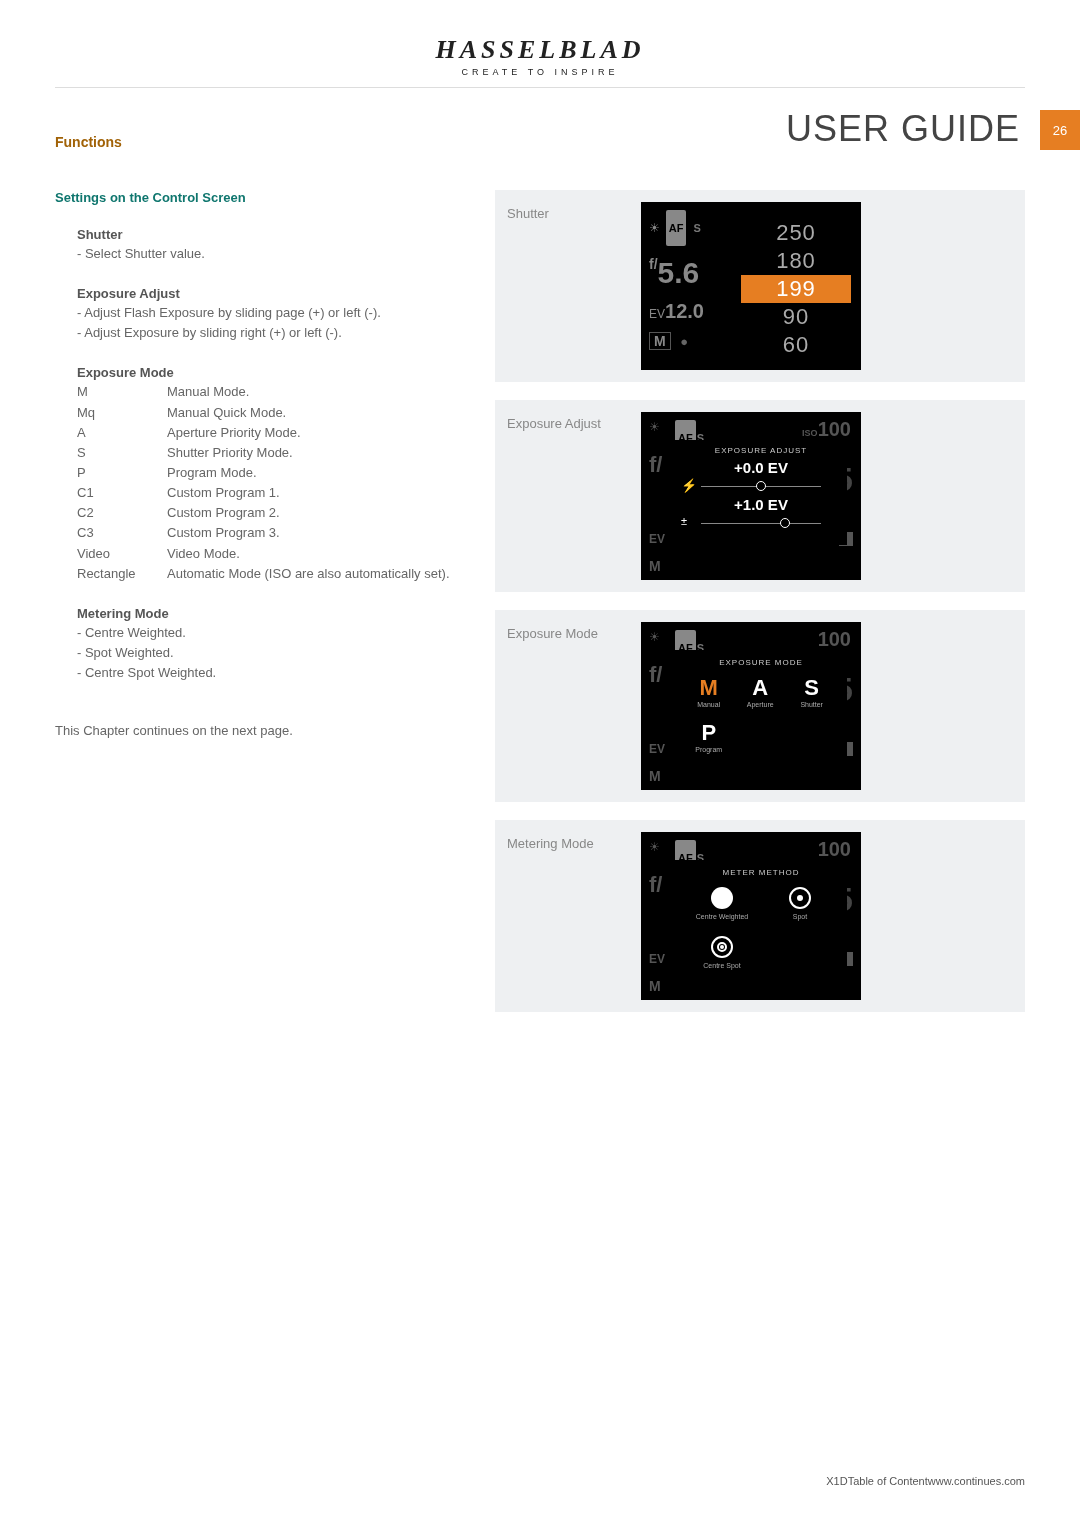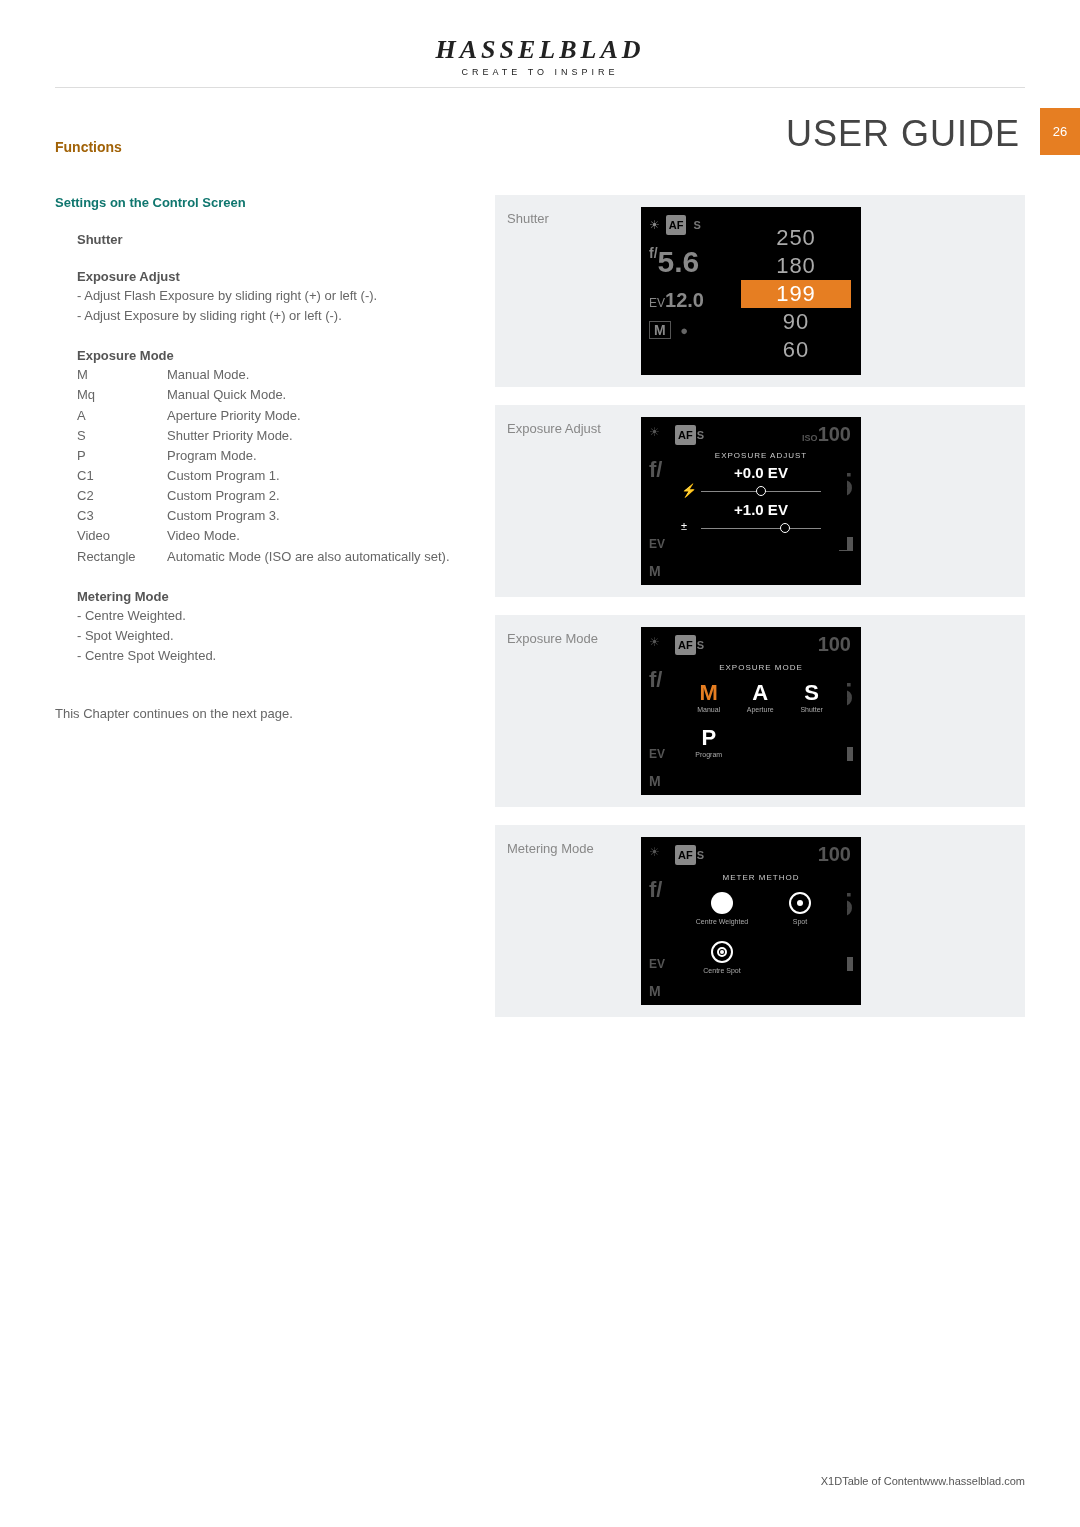"26" .page-num { height: 47px -> 40px }
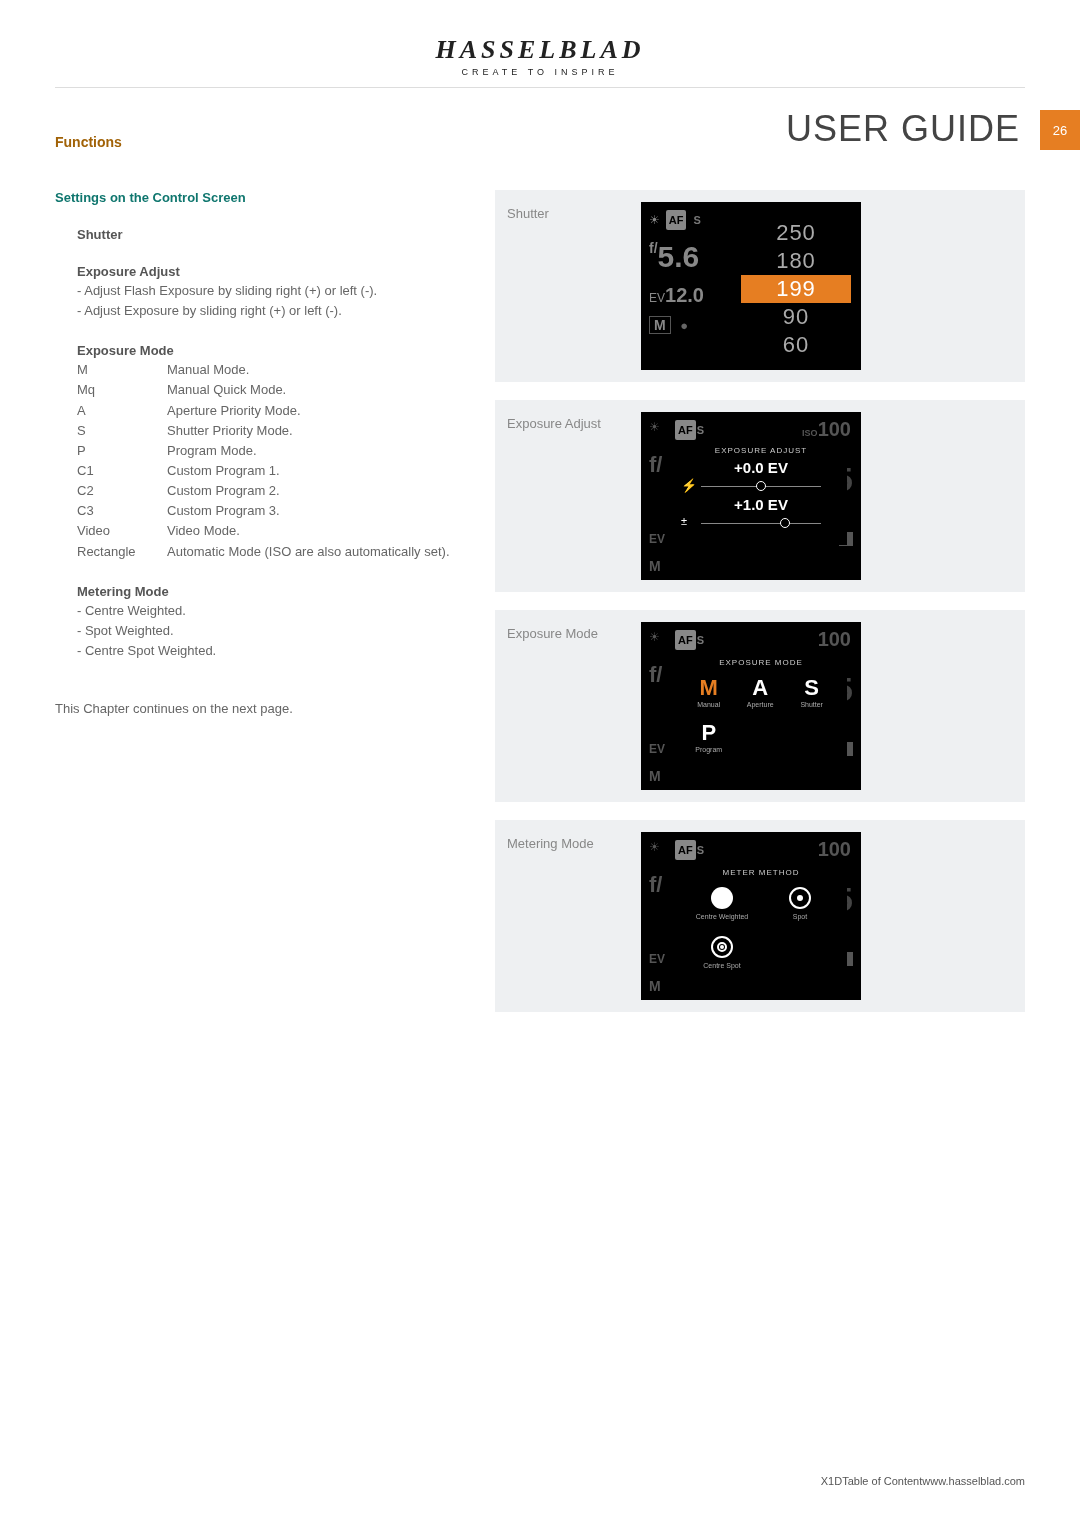"AF" .af-badge { padding: 4px 3px -> 12px 3px }
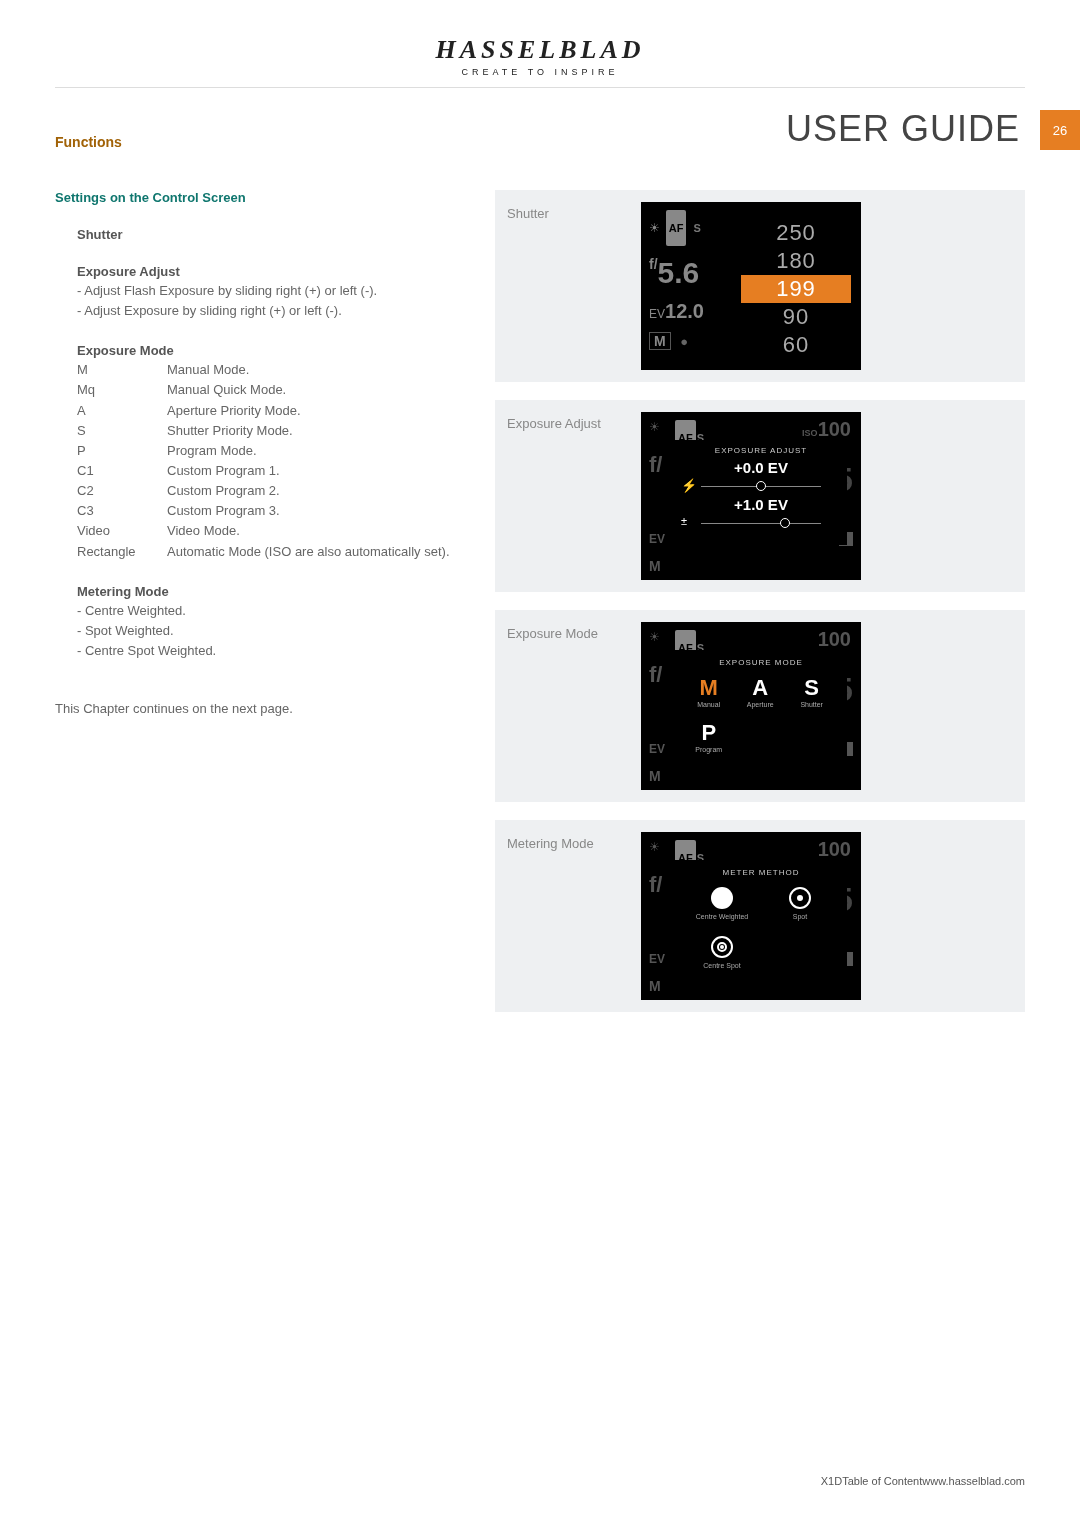"- Select Shutter value." p { html: none -> <p>- Select Shutter value.</p> }
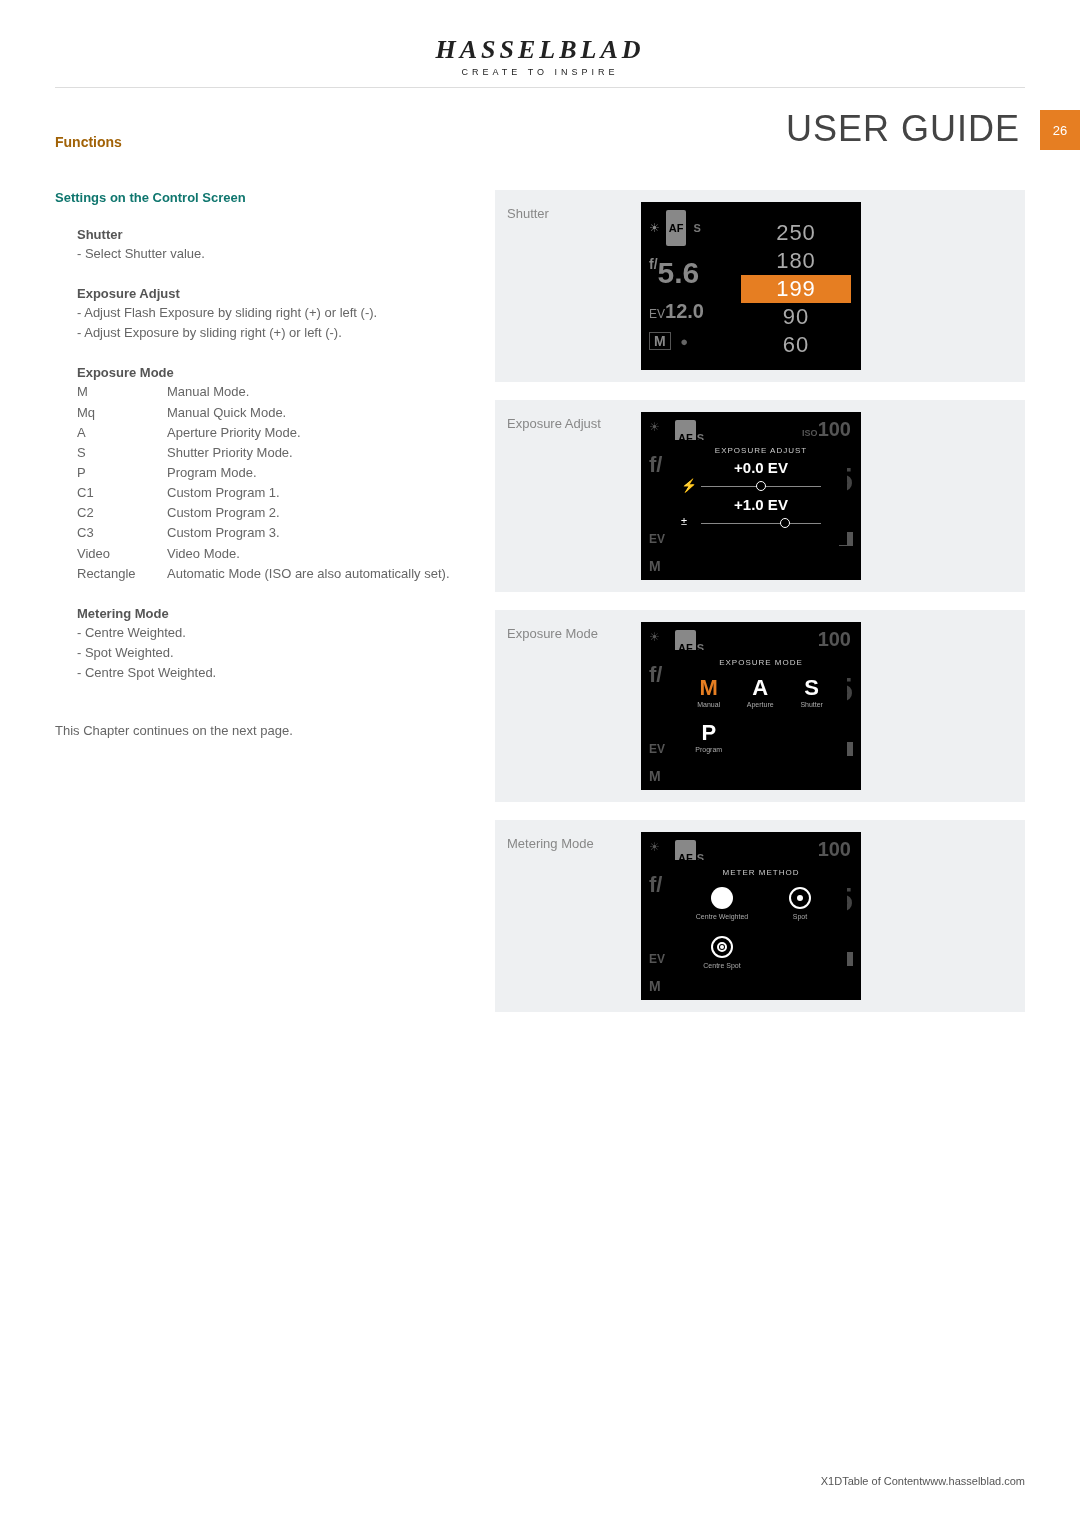"- Adjust Flash Exposure by" p { text: right -> page }
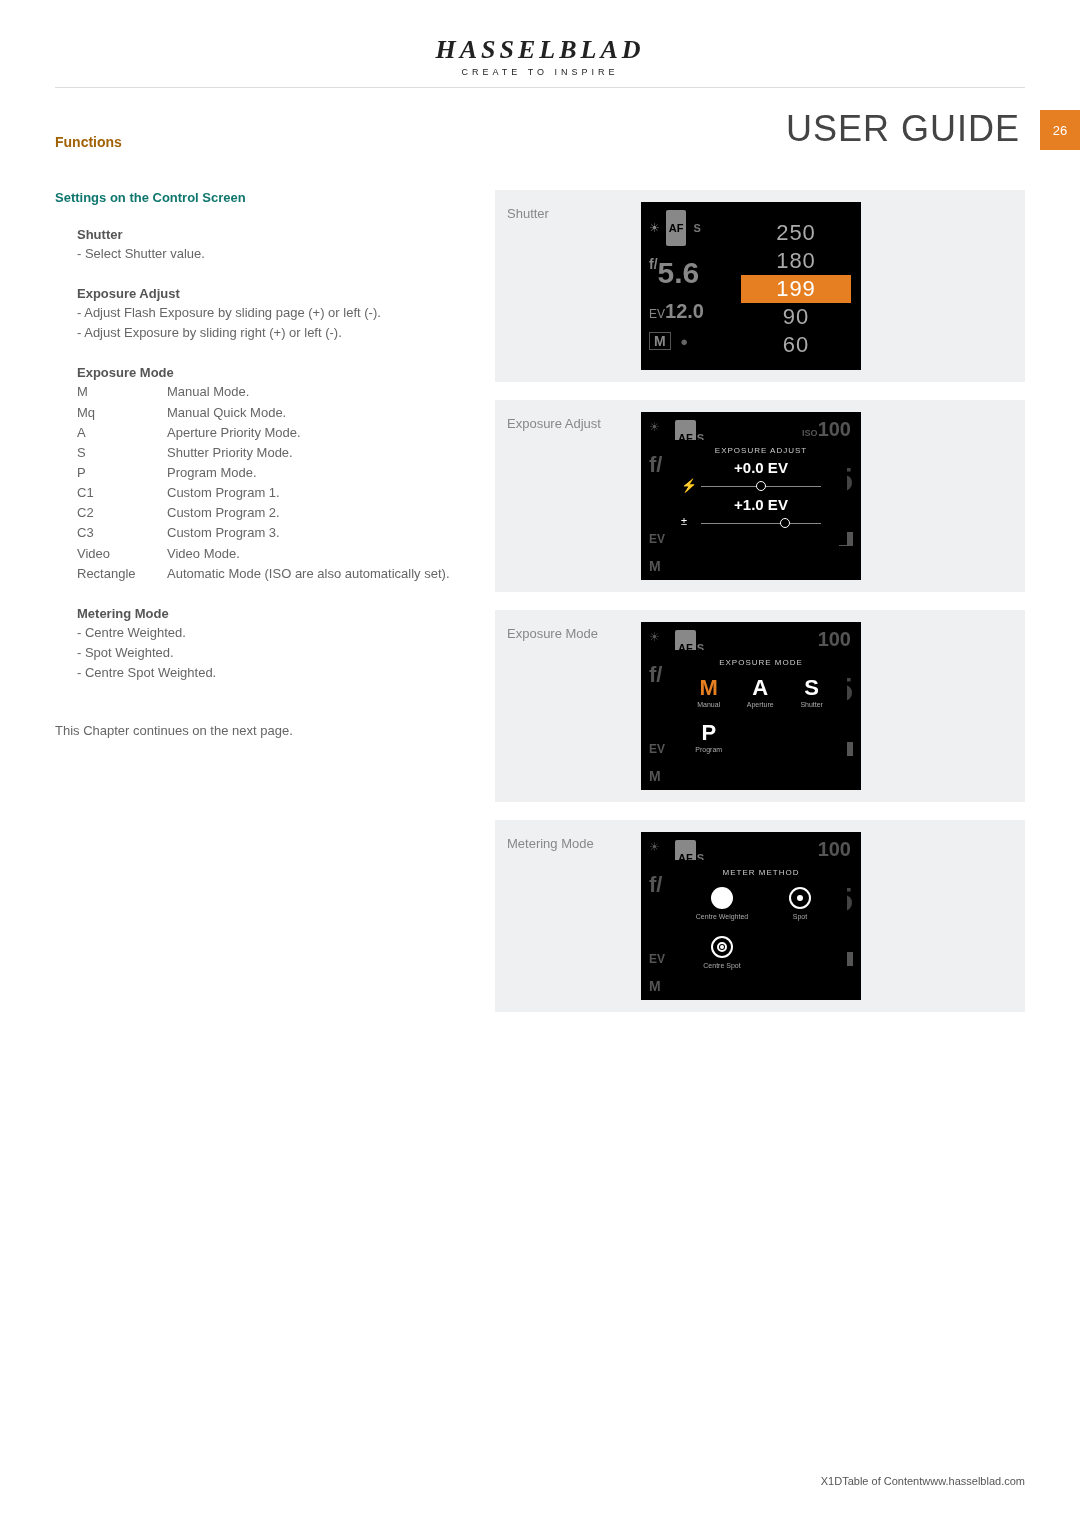"www.hasselblad.com" span { text: www.hasselblad.com -> www.continues.com }
